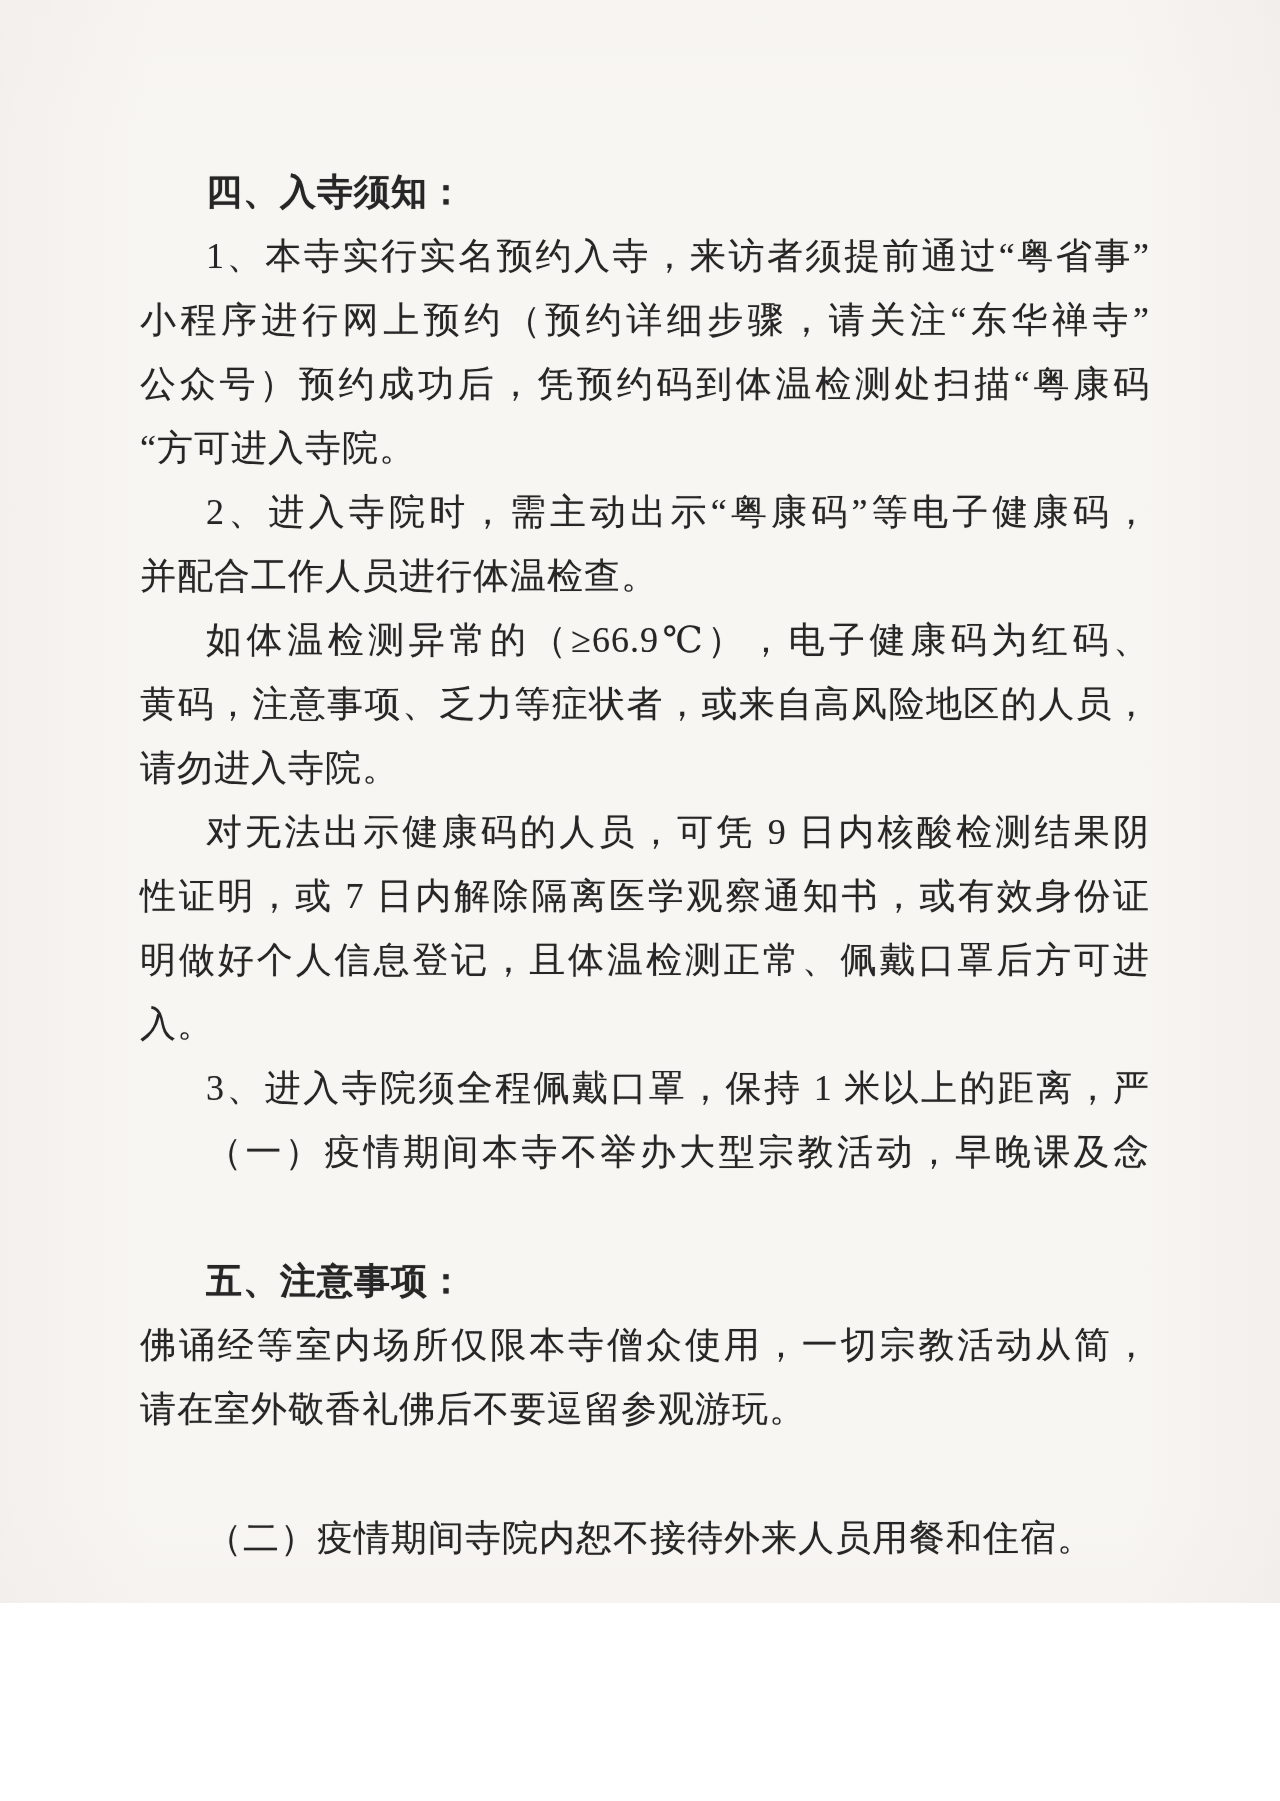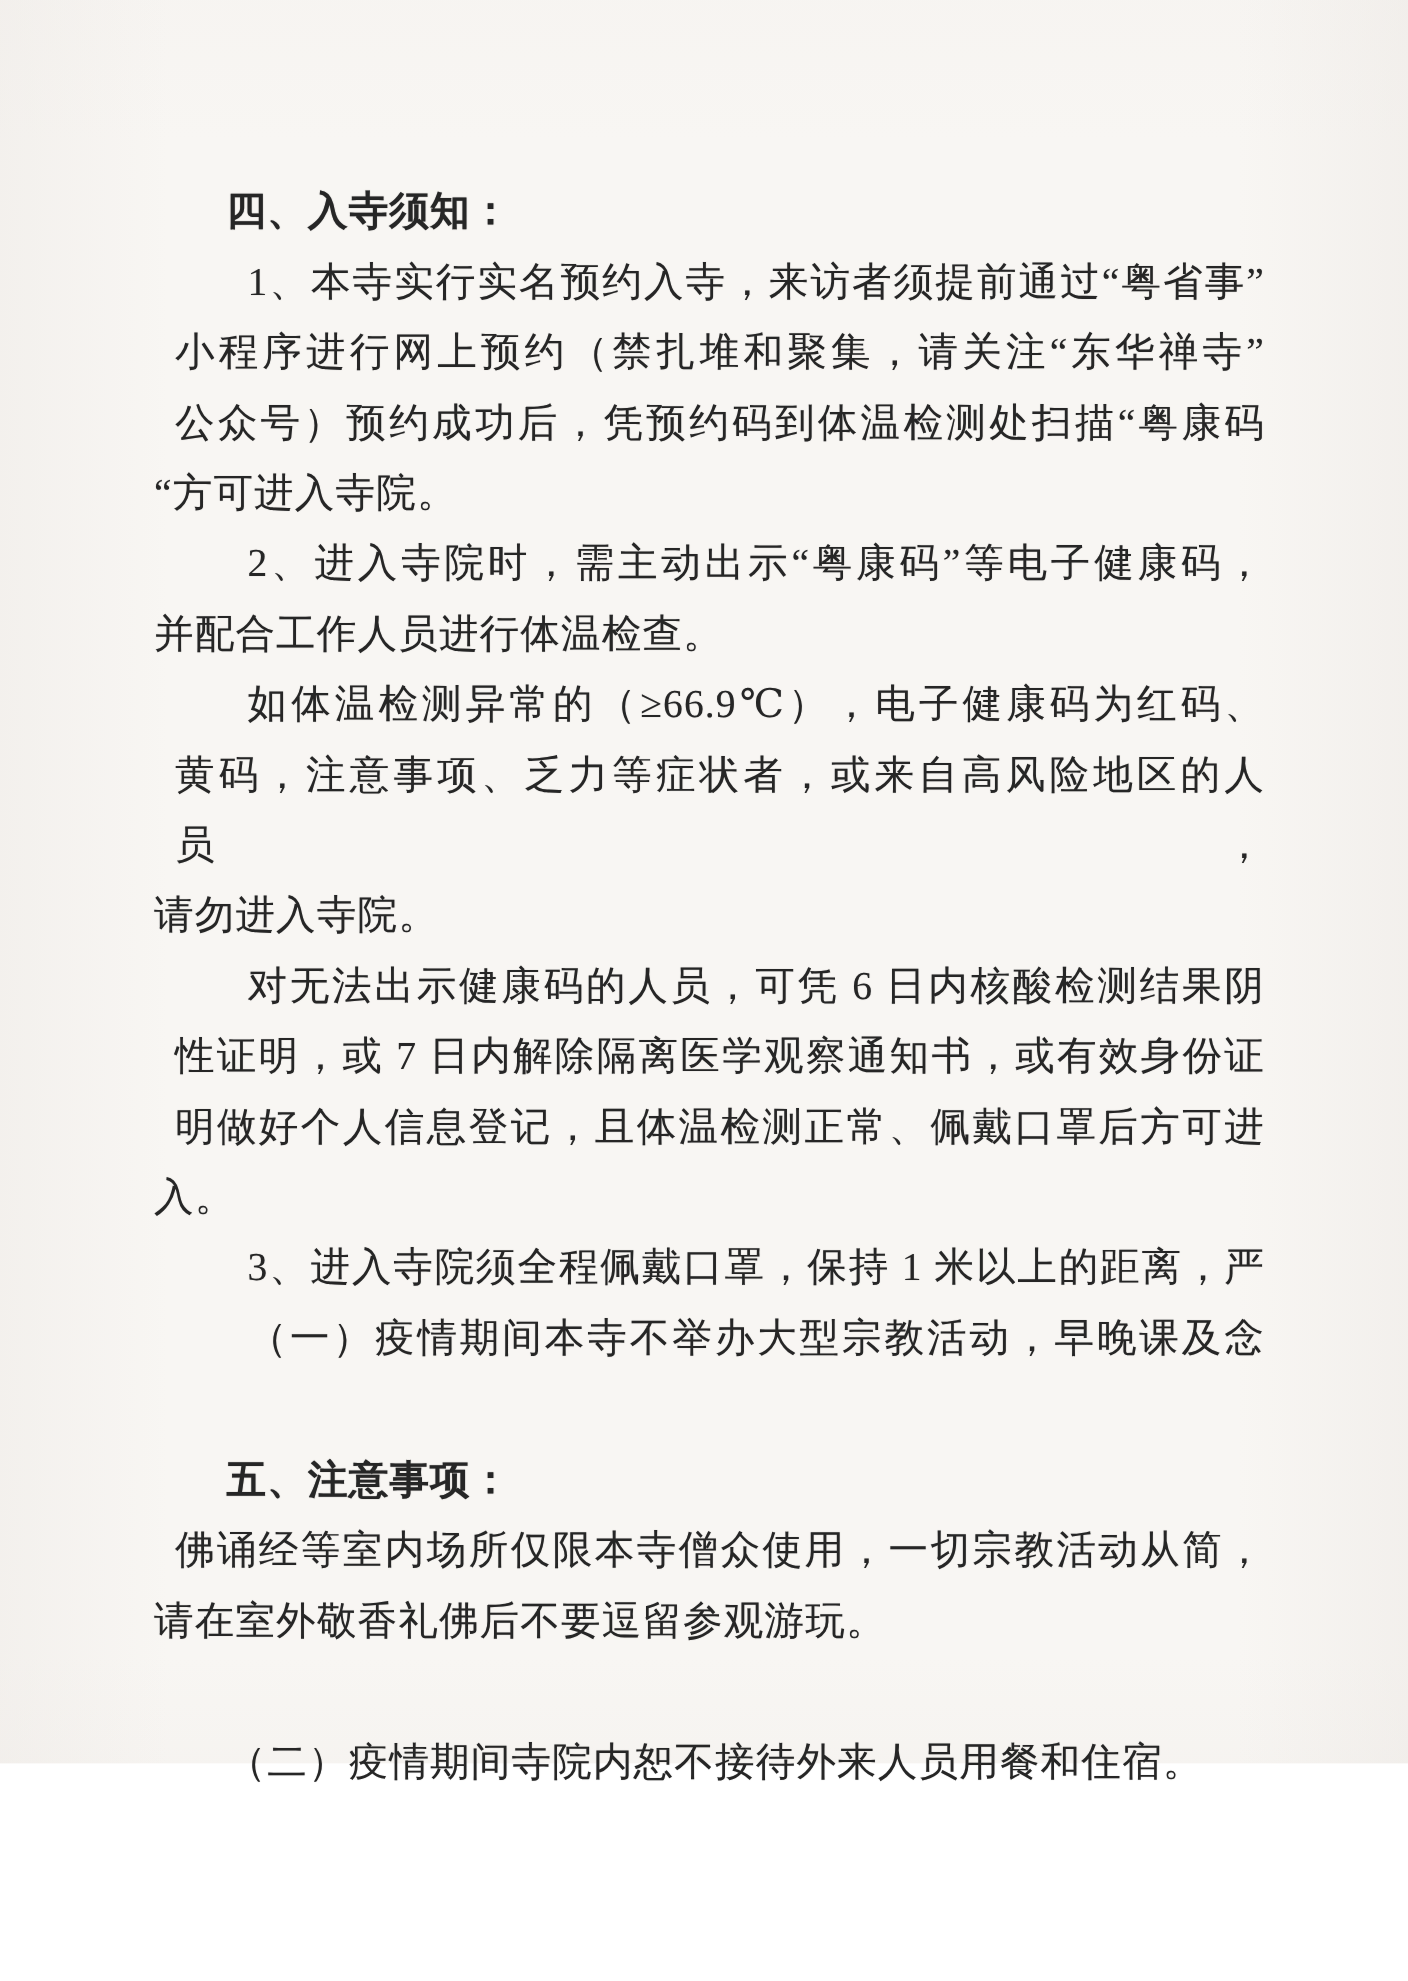"1、本寺实行实名预约入寺，来访者须提前通过“粤省事”" .fill { margin-left: 19px -> none }
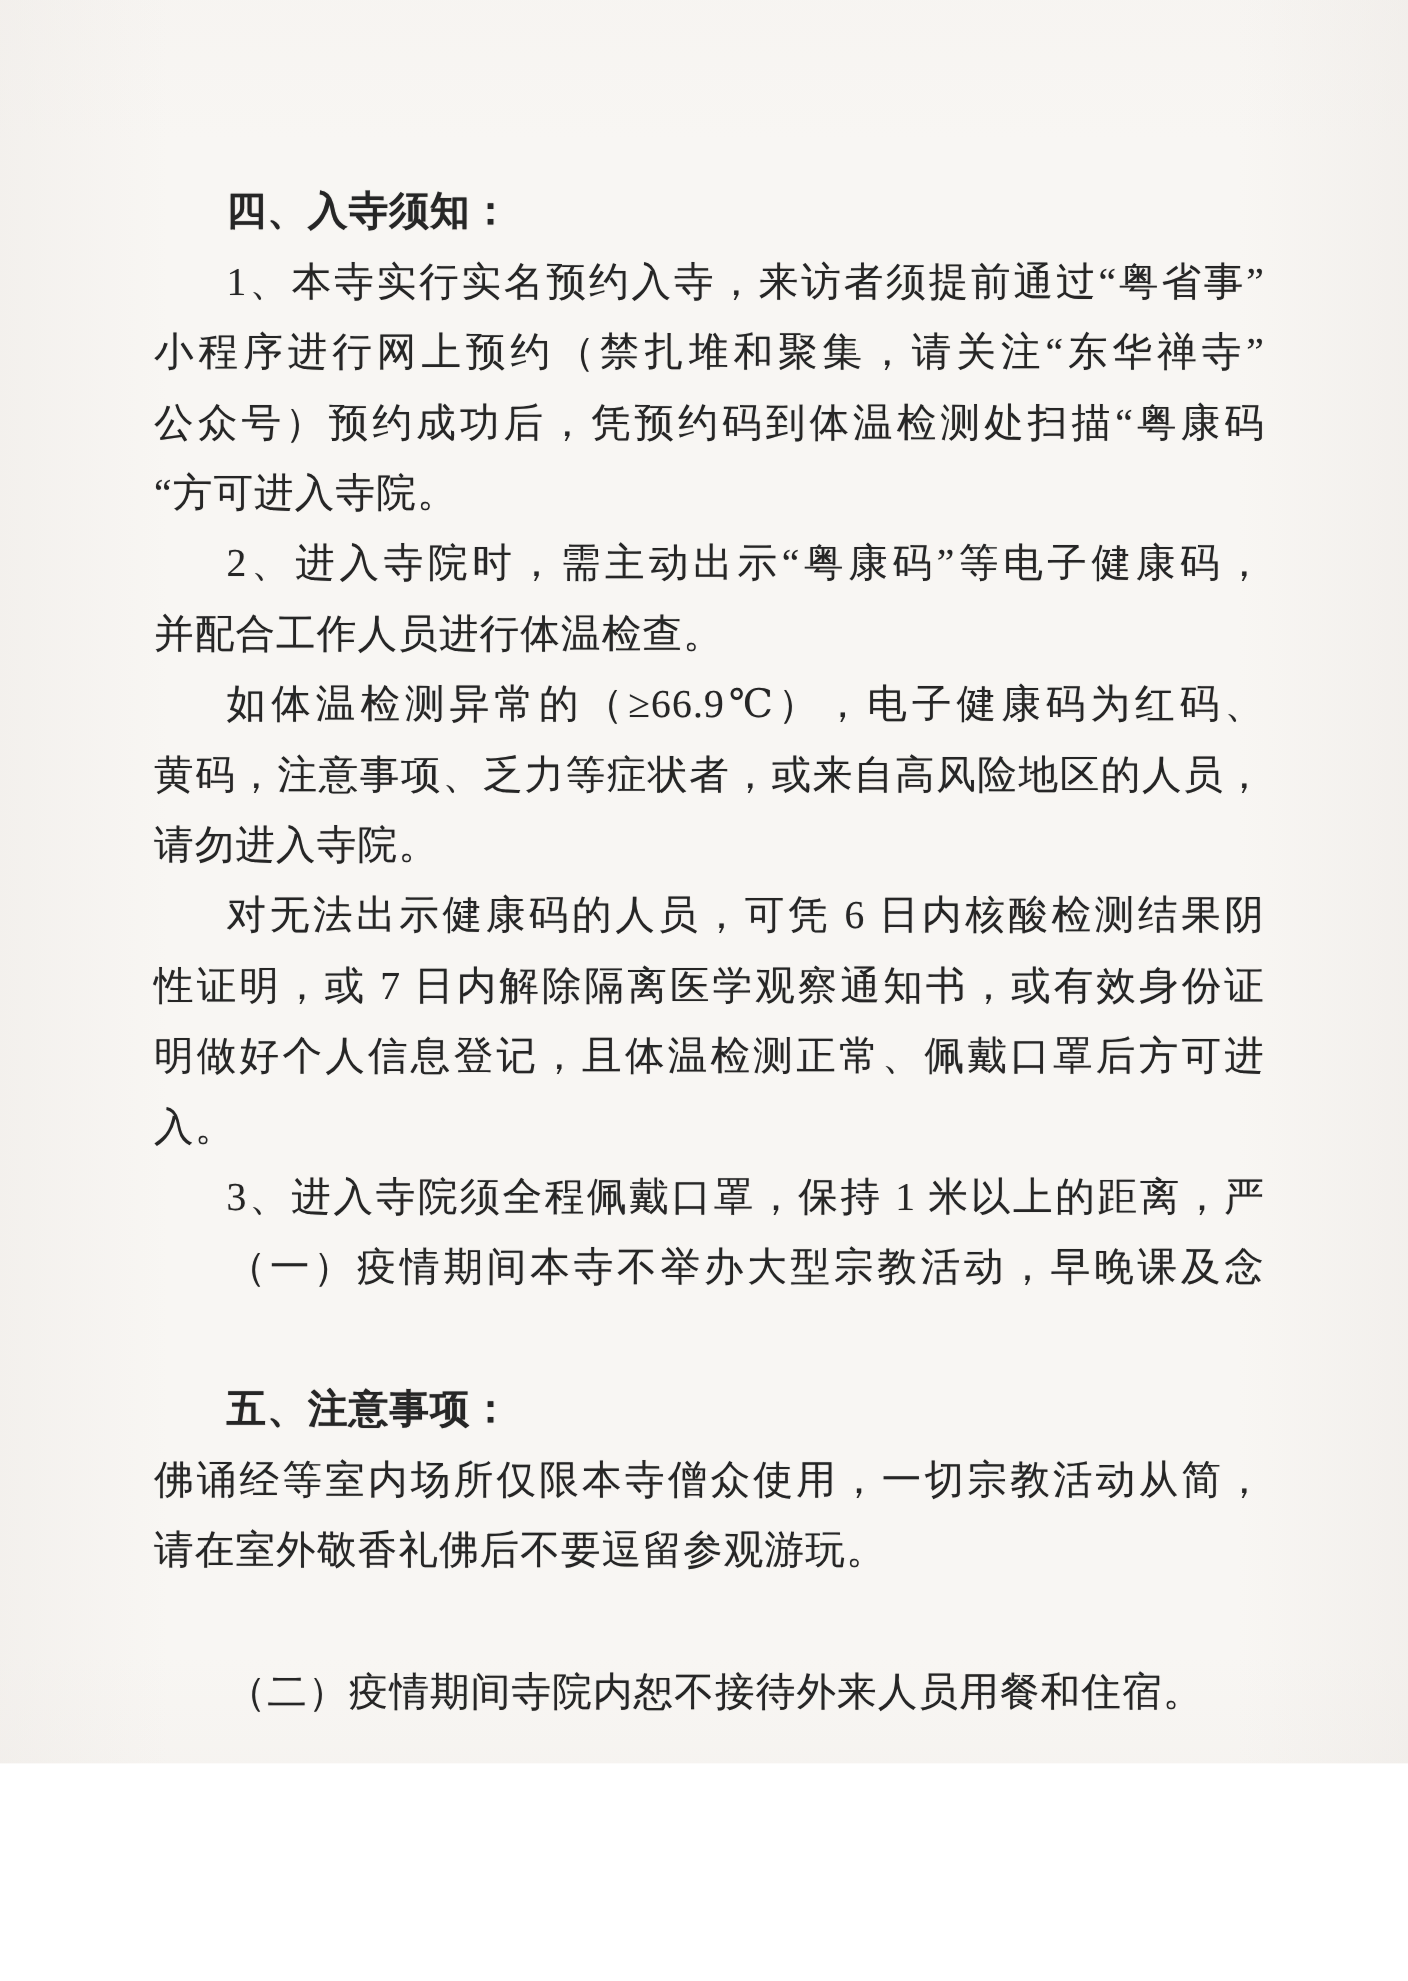"小程序进行网上预约（禁扎堆和聚集，请关注“东华禅寺”" div.line { text: 禁扎堆和聚集 -> 预约详细步骤 }
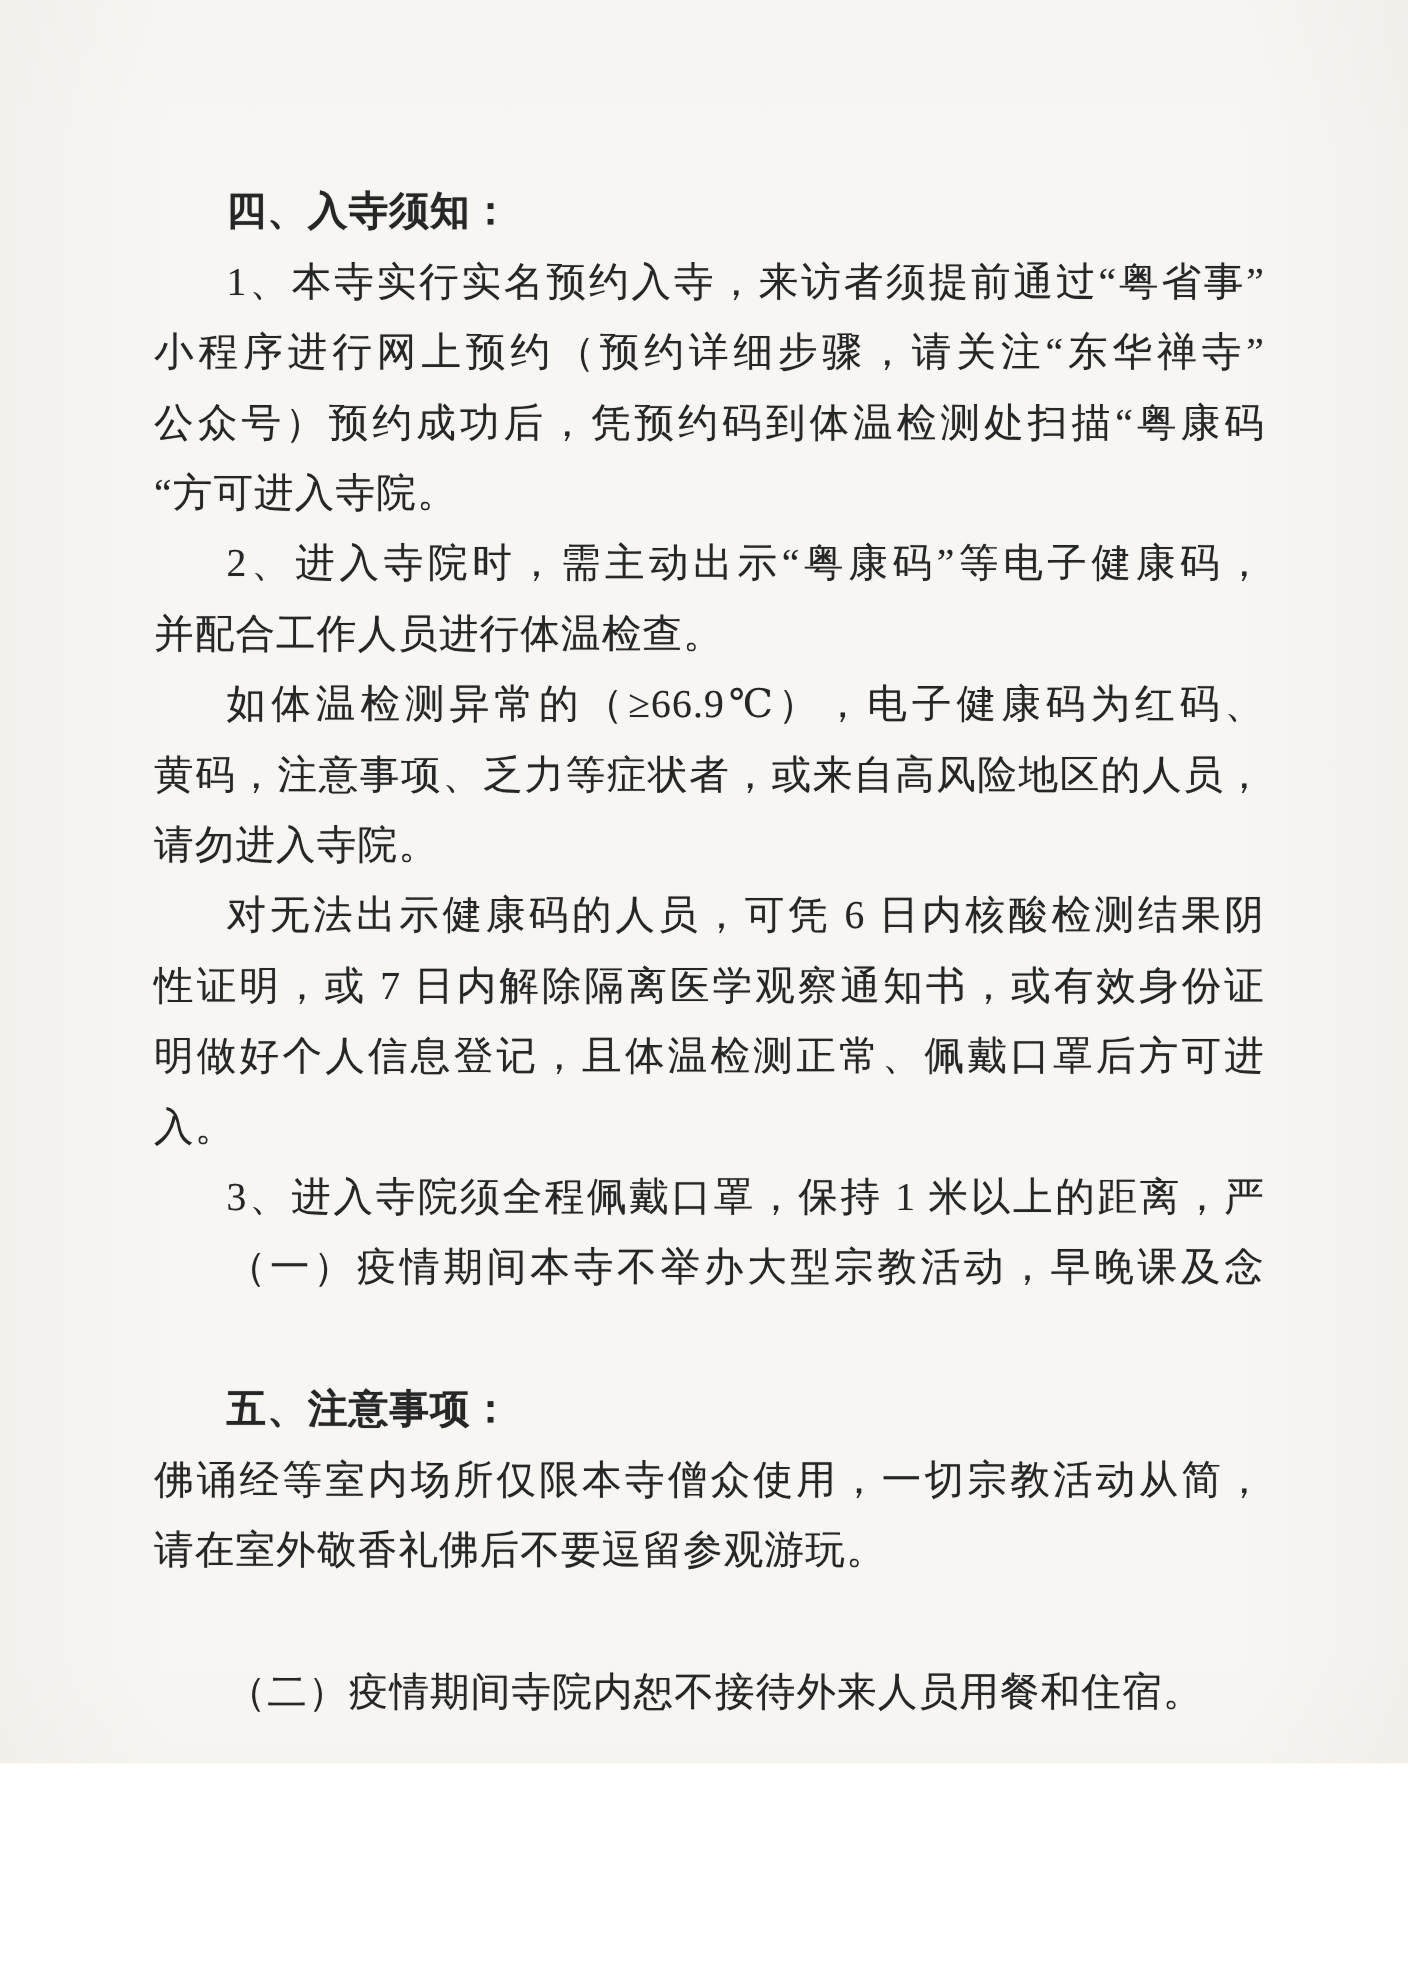"对无法出示健康码的人员，可凭 6 日内核酸检测结果阴" div.line { text: 6 -> 9 }
